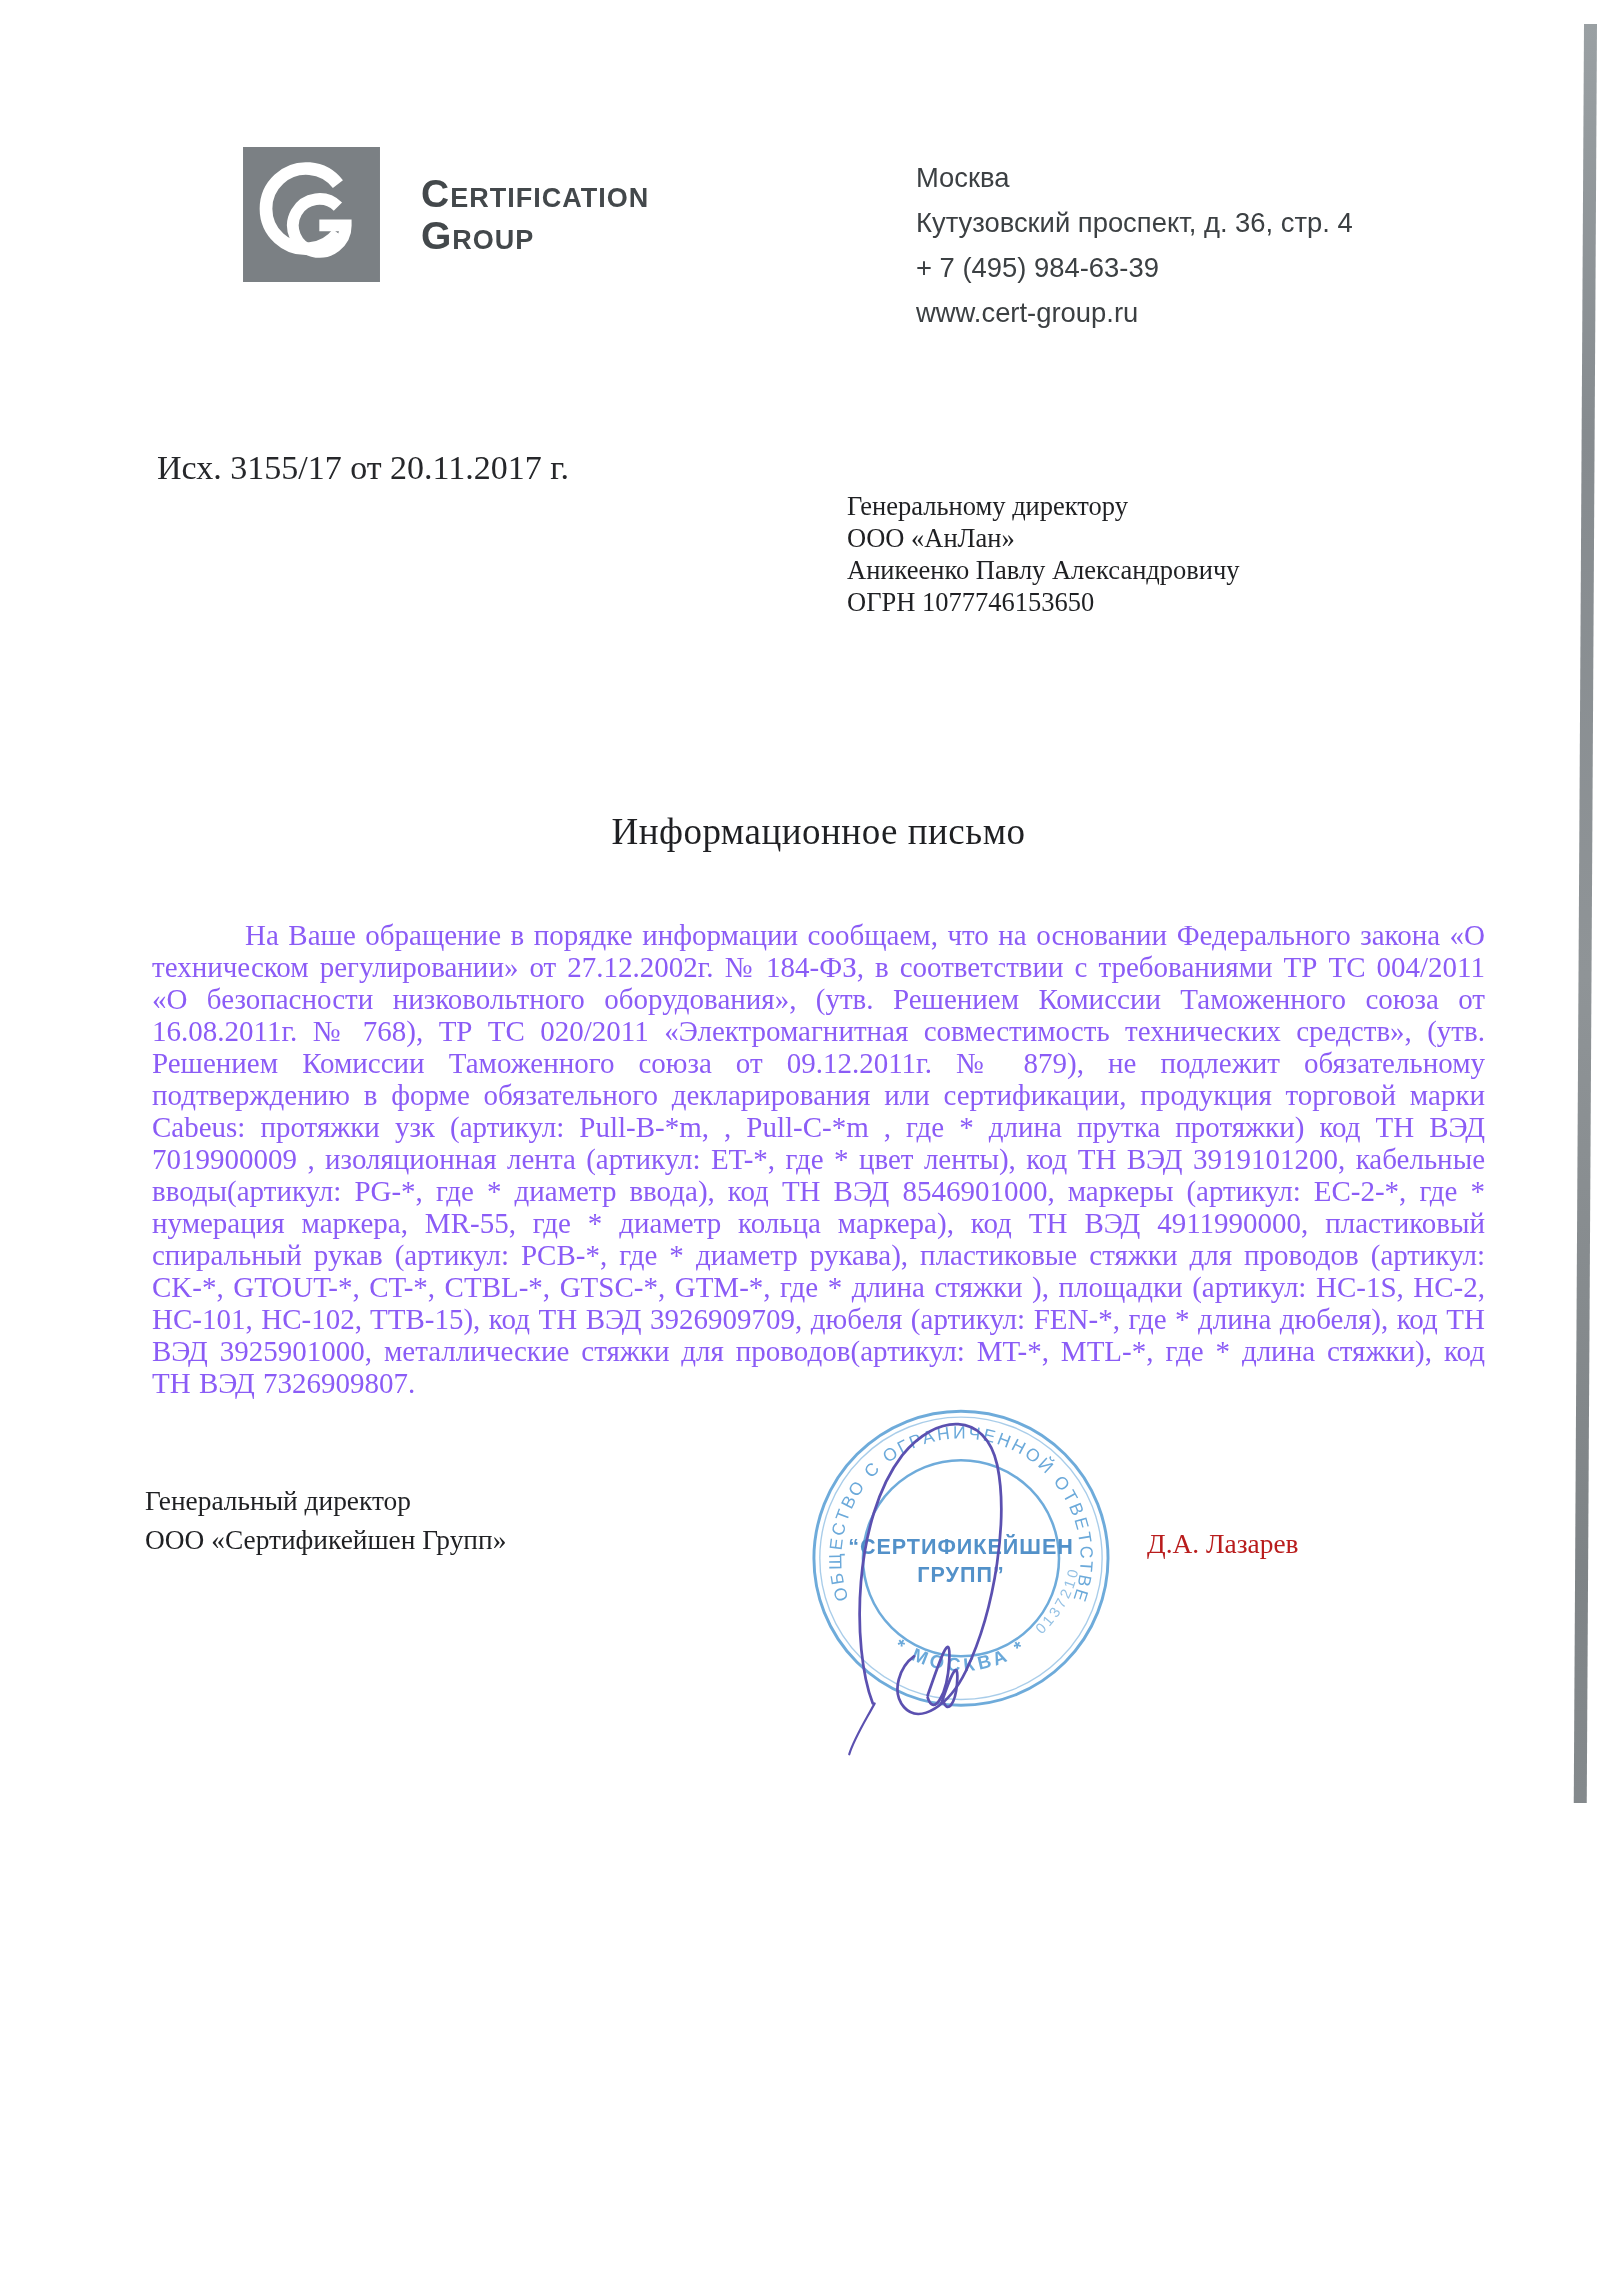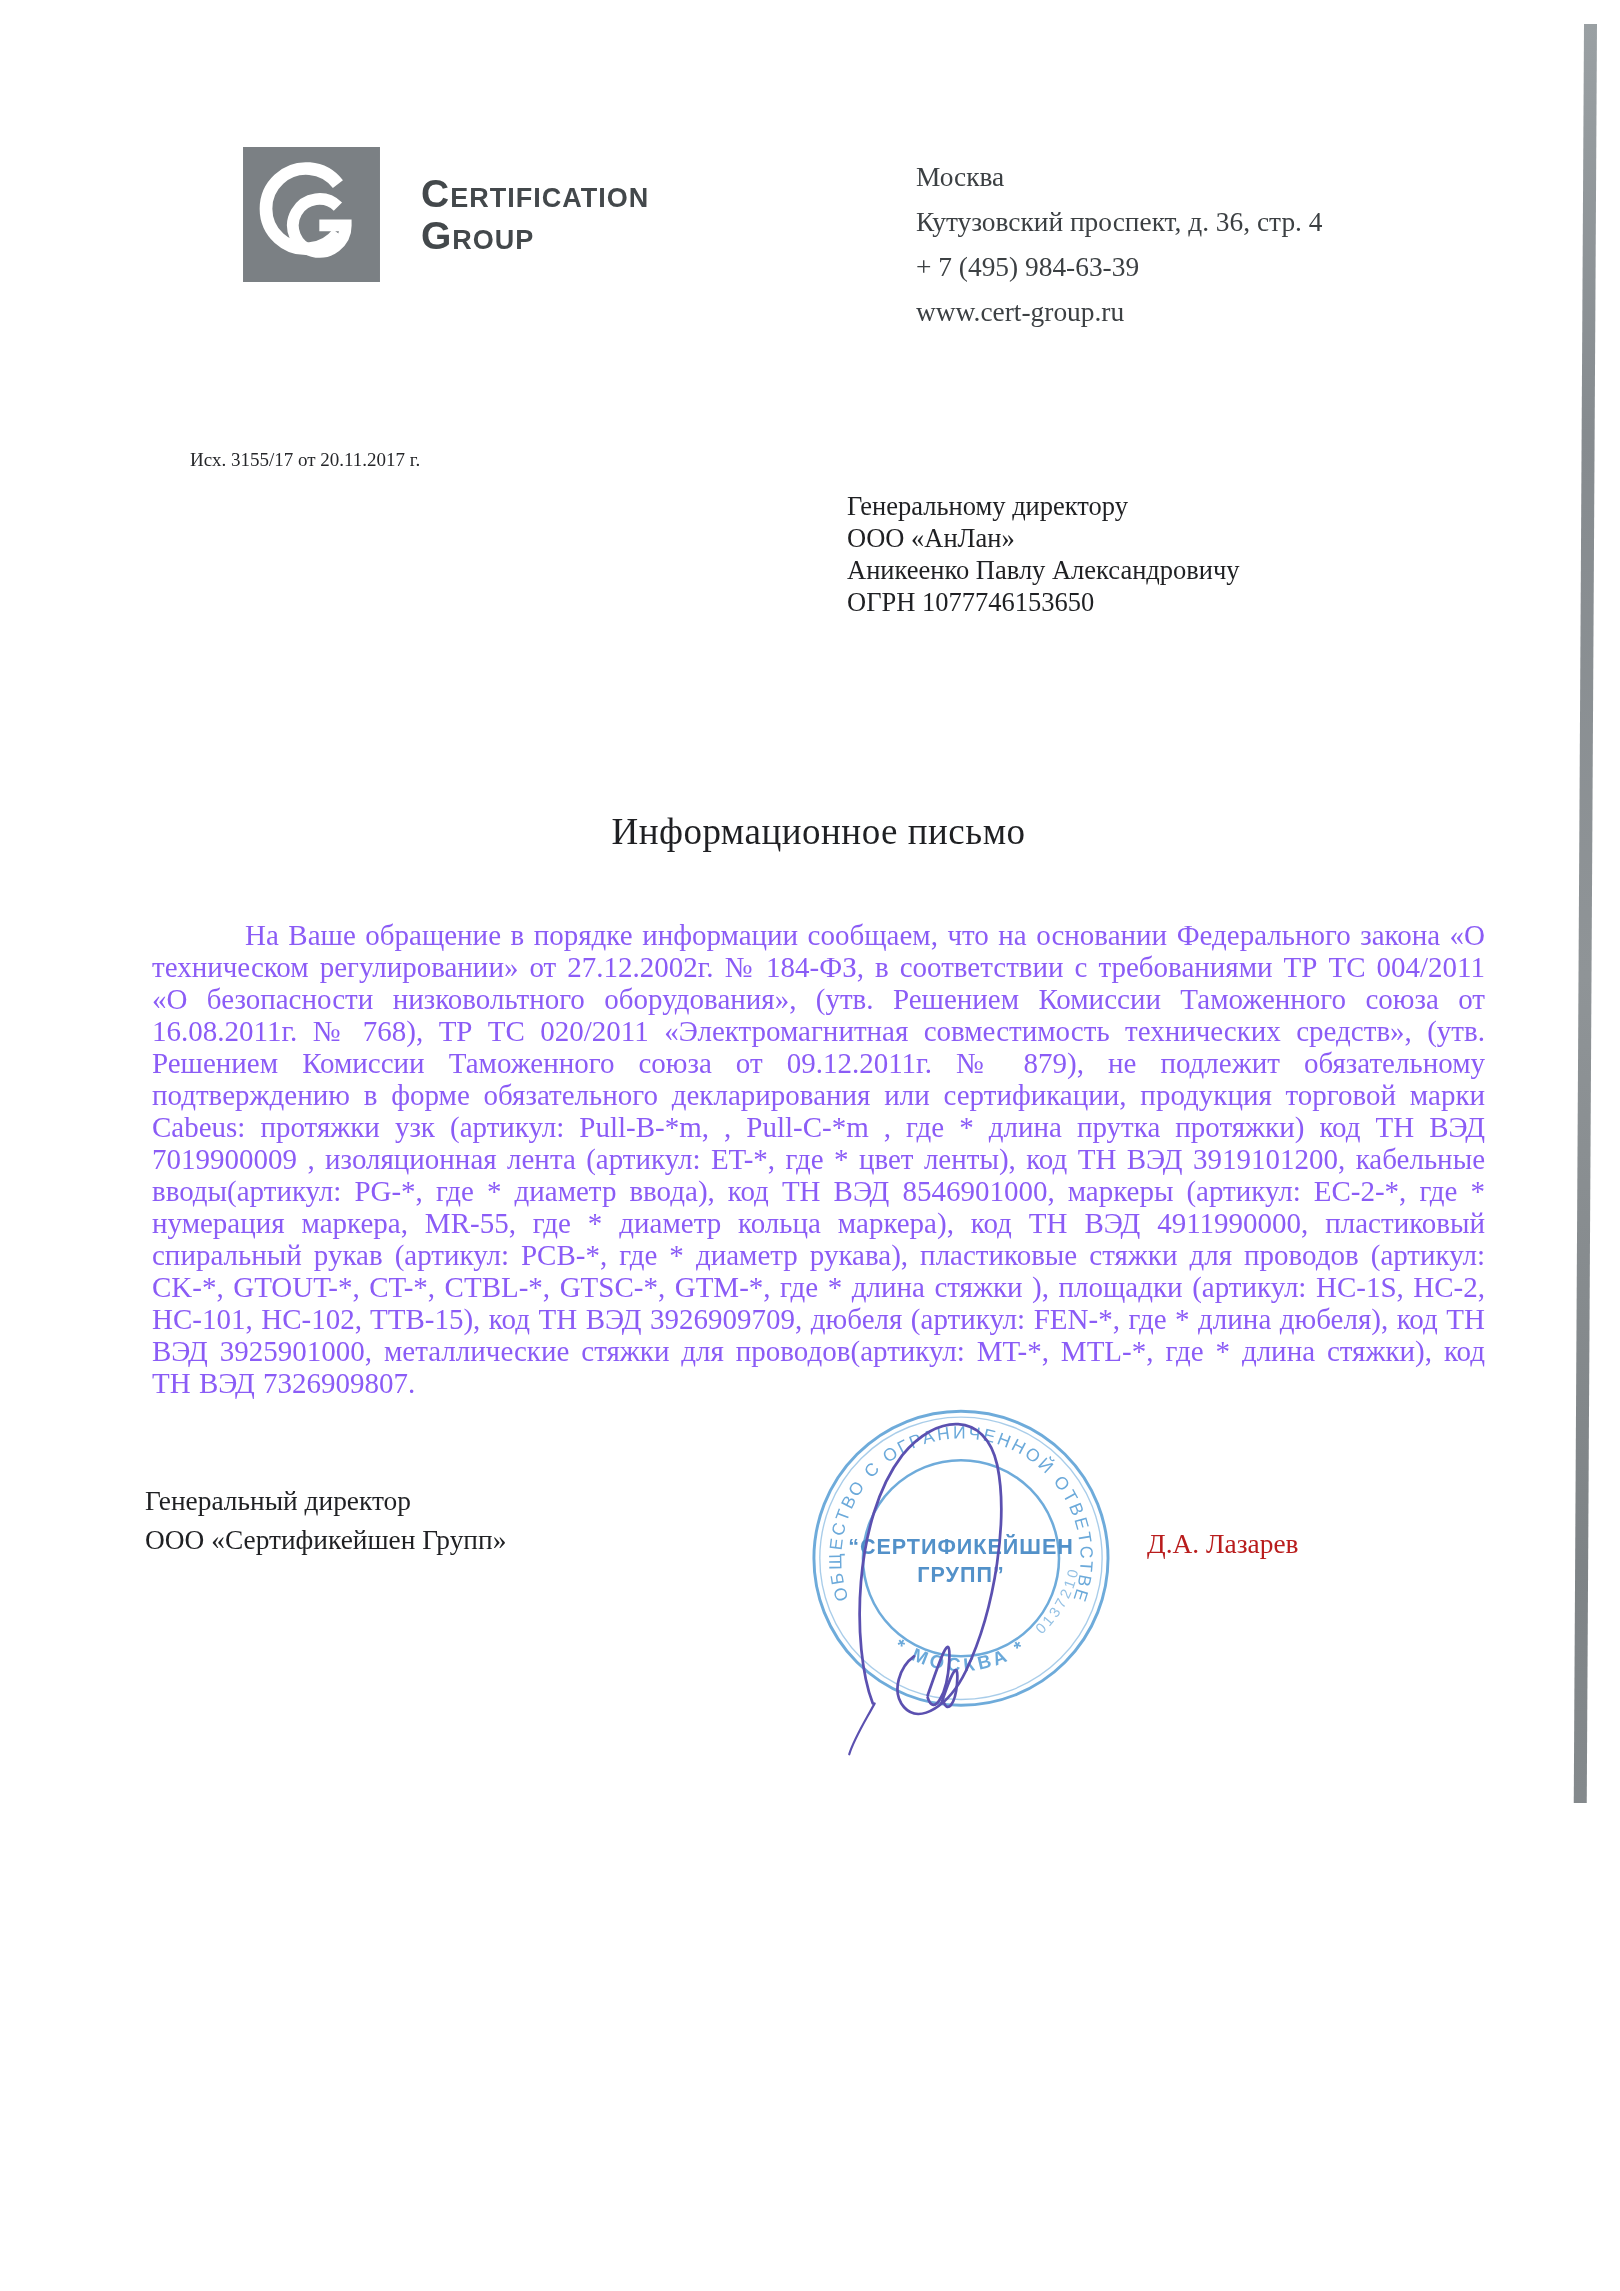"Москва" .contact { font-family: Liberation Serif, serif -> Liberation Sans, sans-serif }
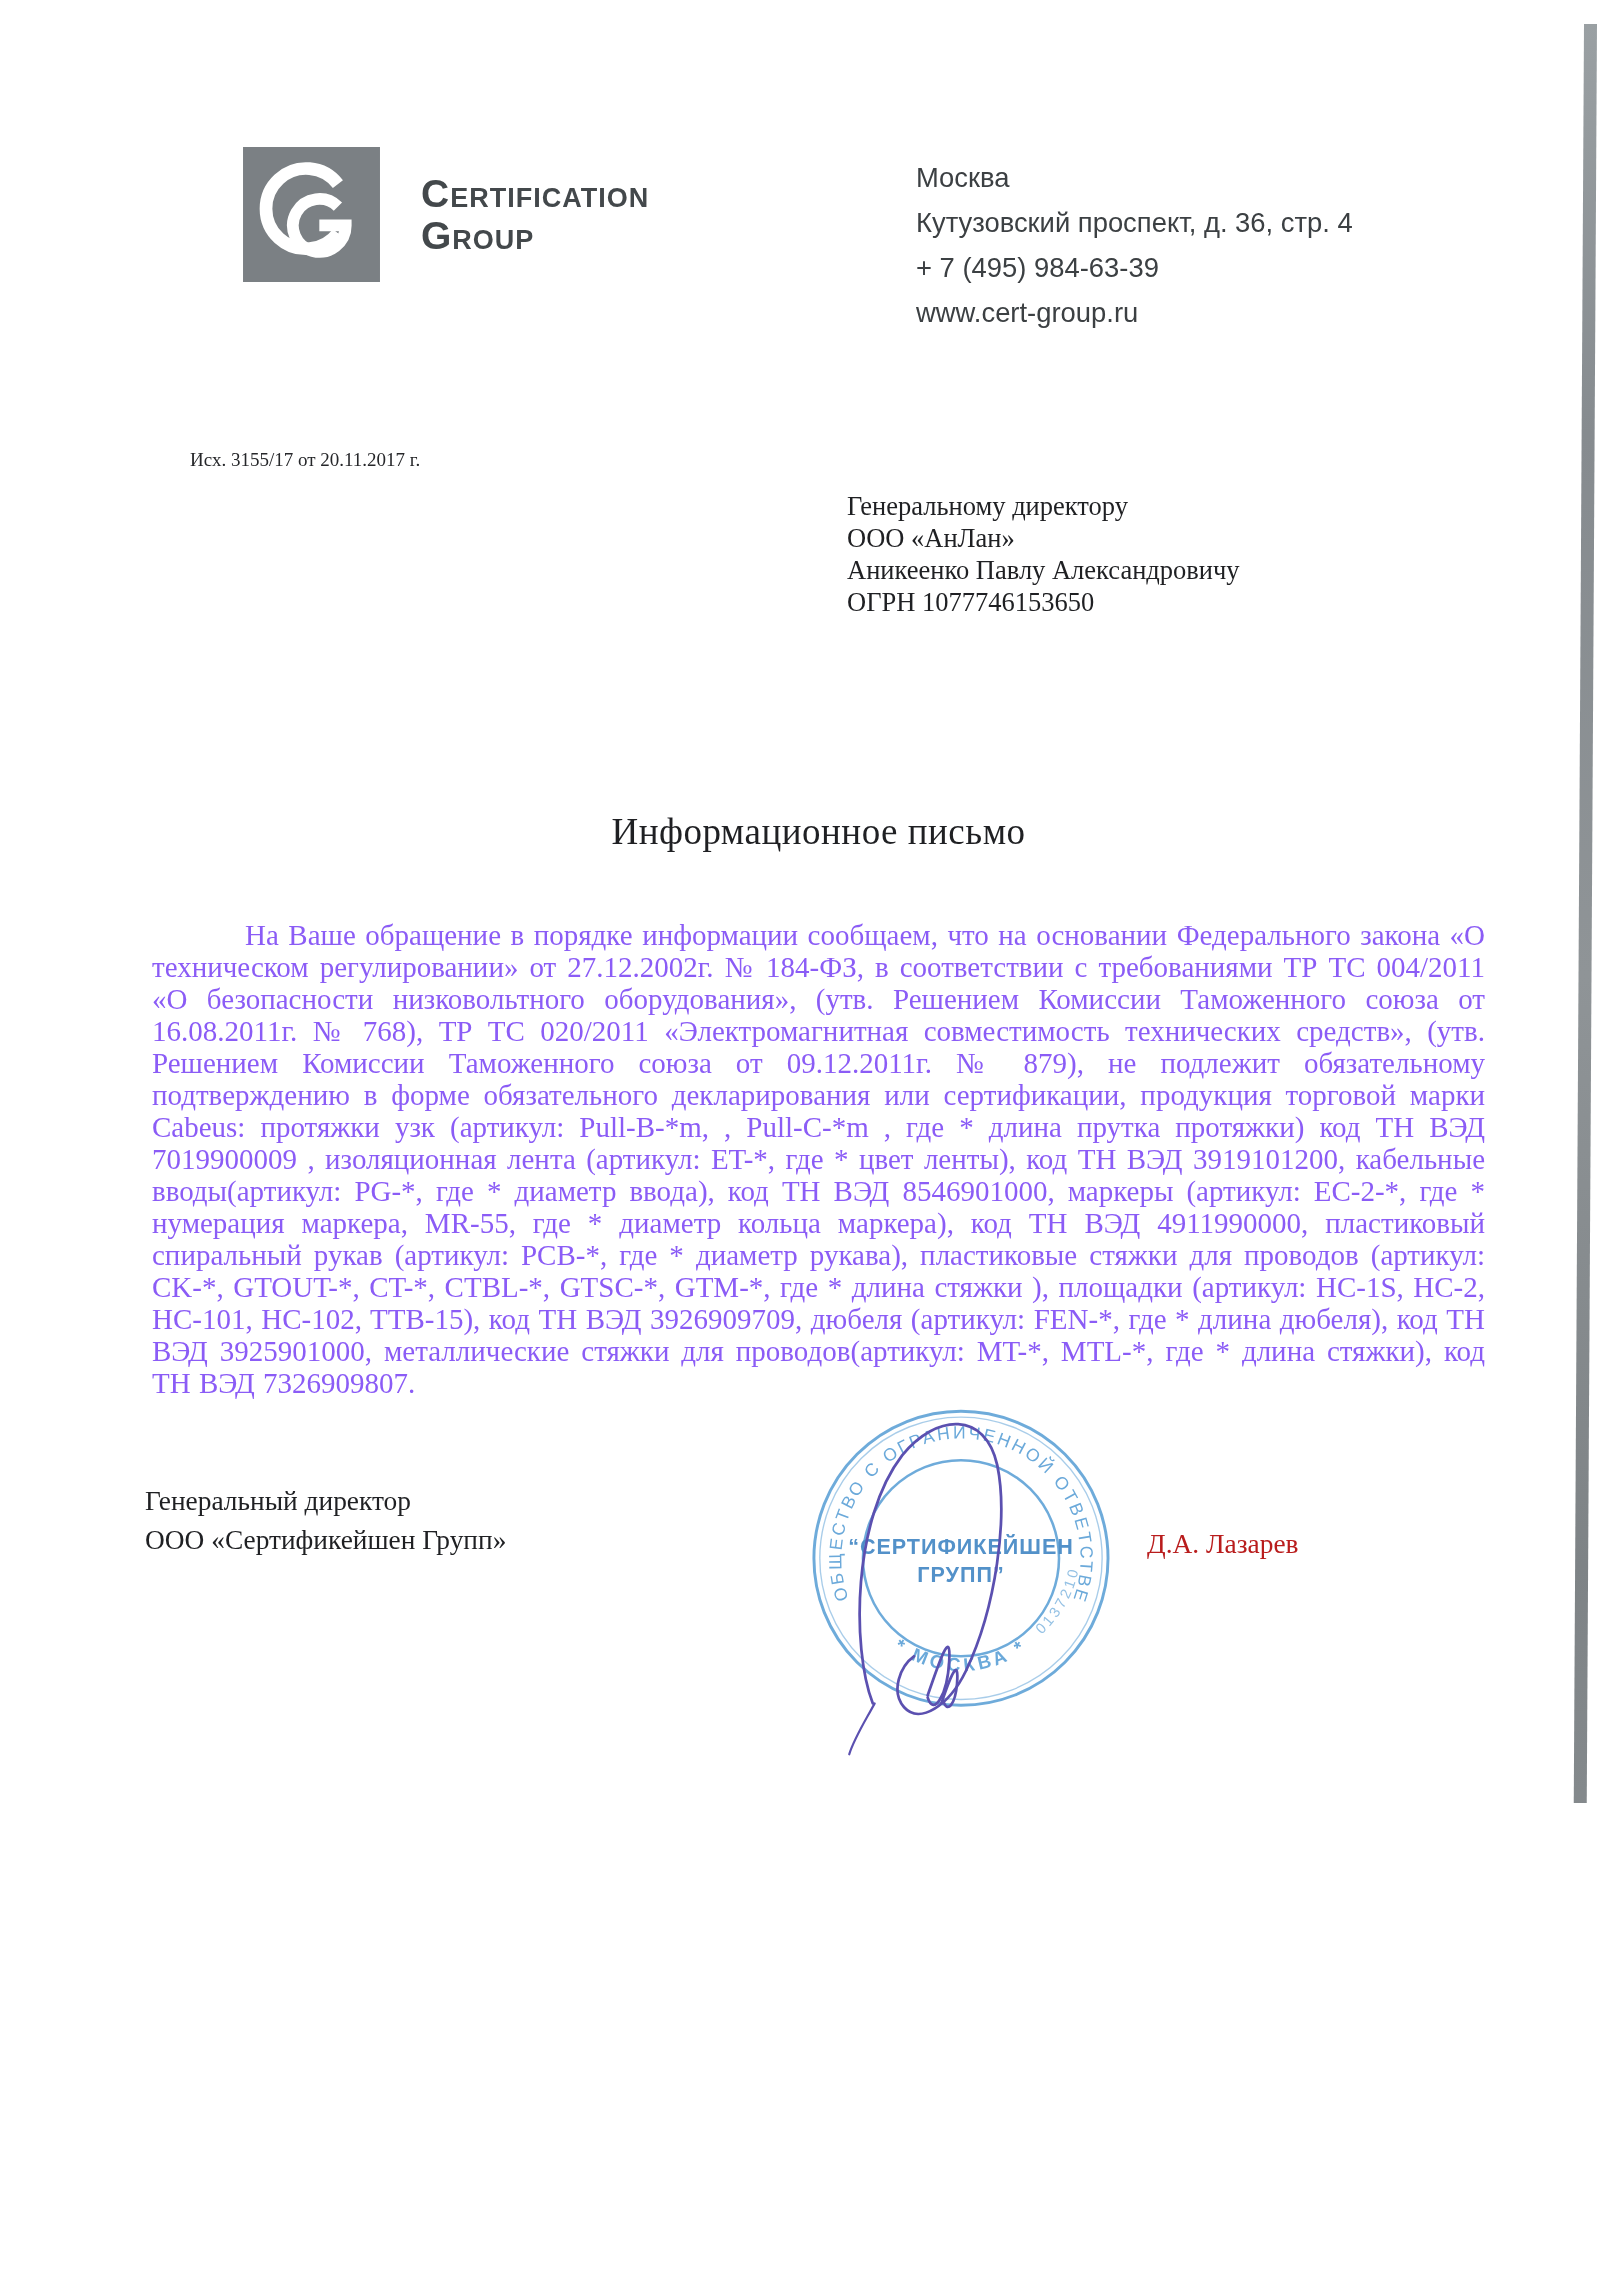"Исх. 3155/17 от 20.11.2017 г." .reference { font-size: 19px -> 34px; left: 190px -> 157px }
